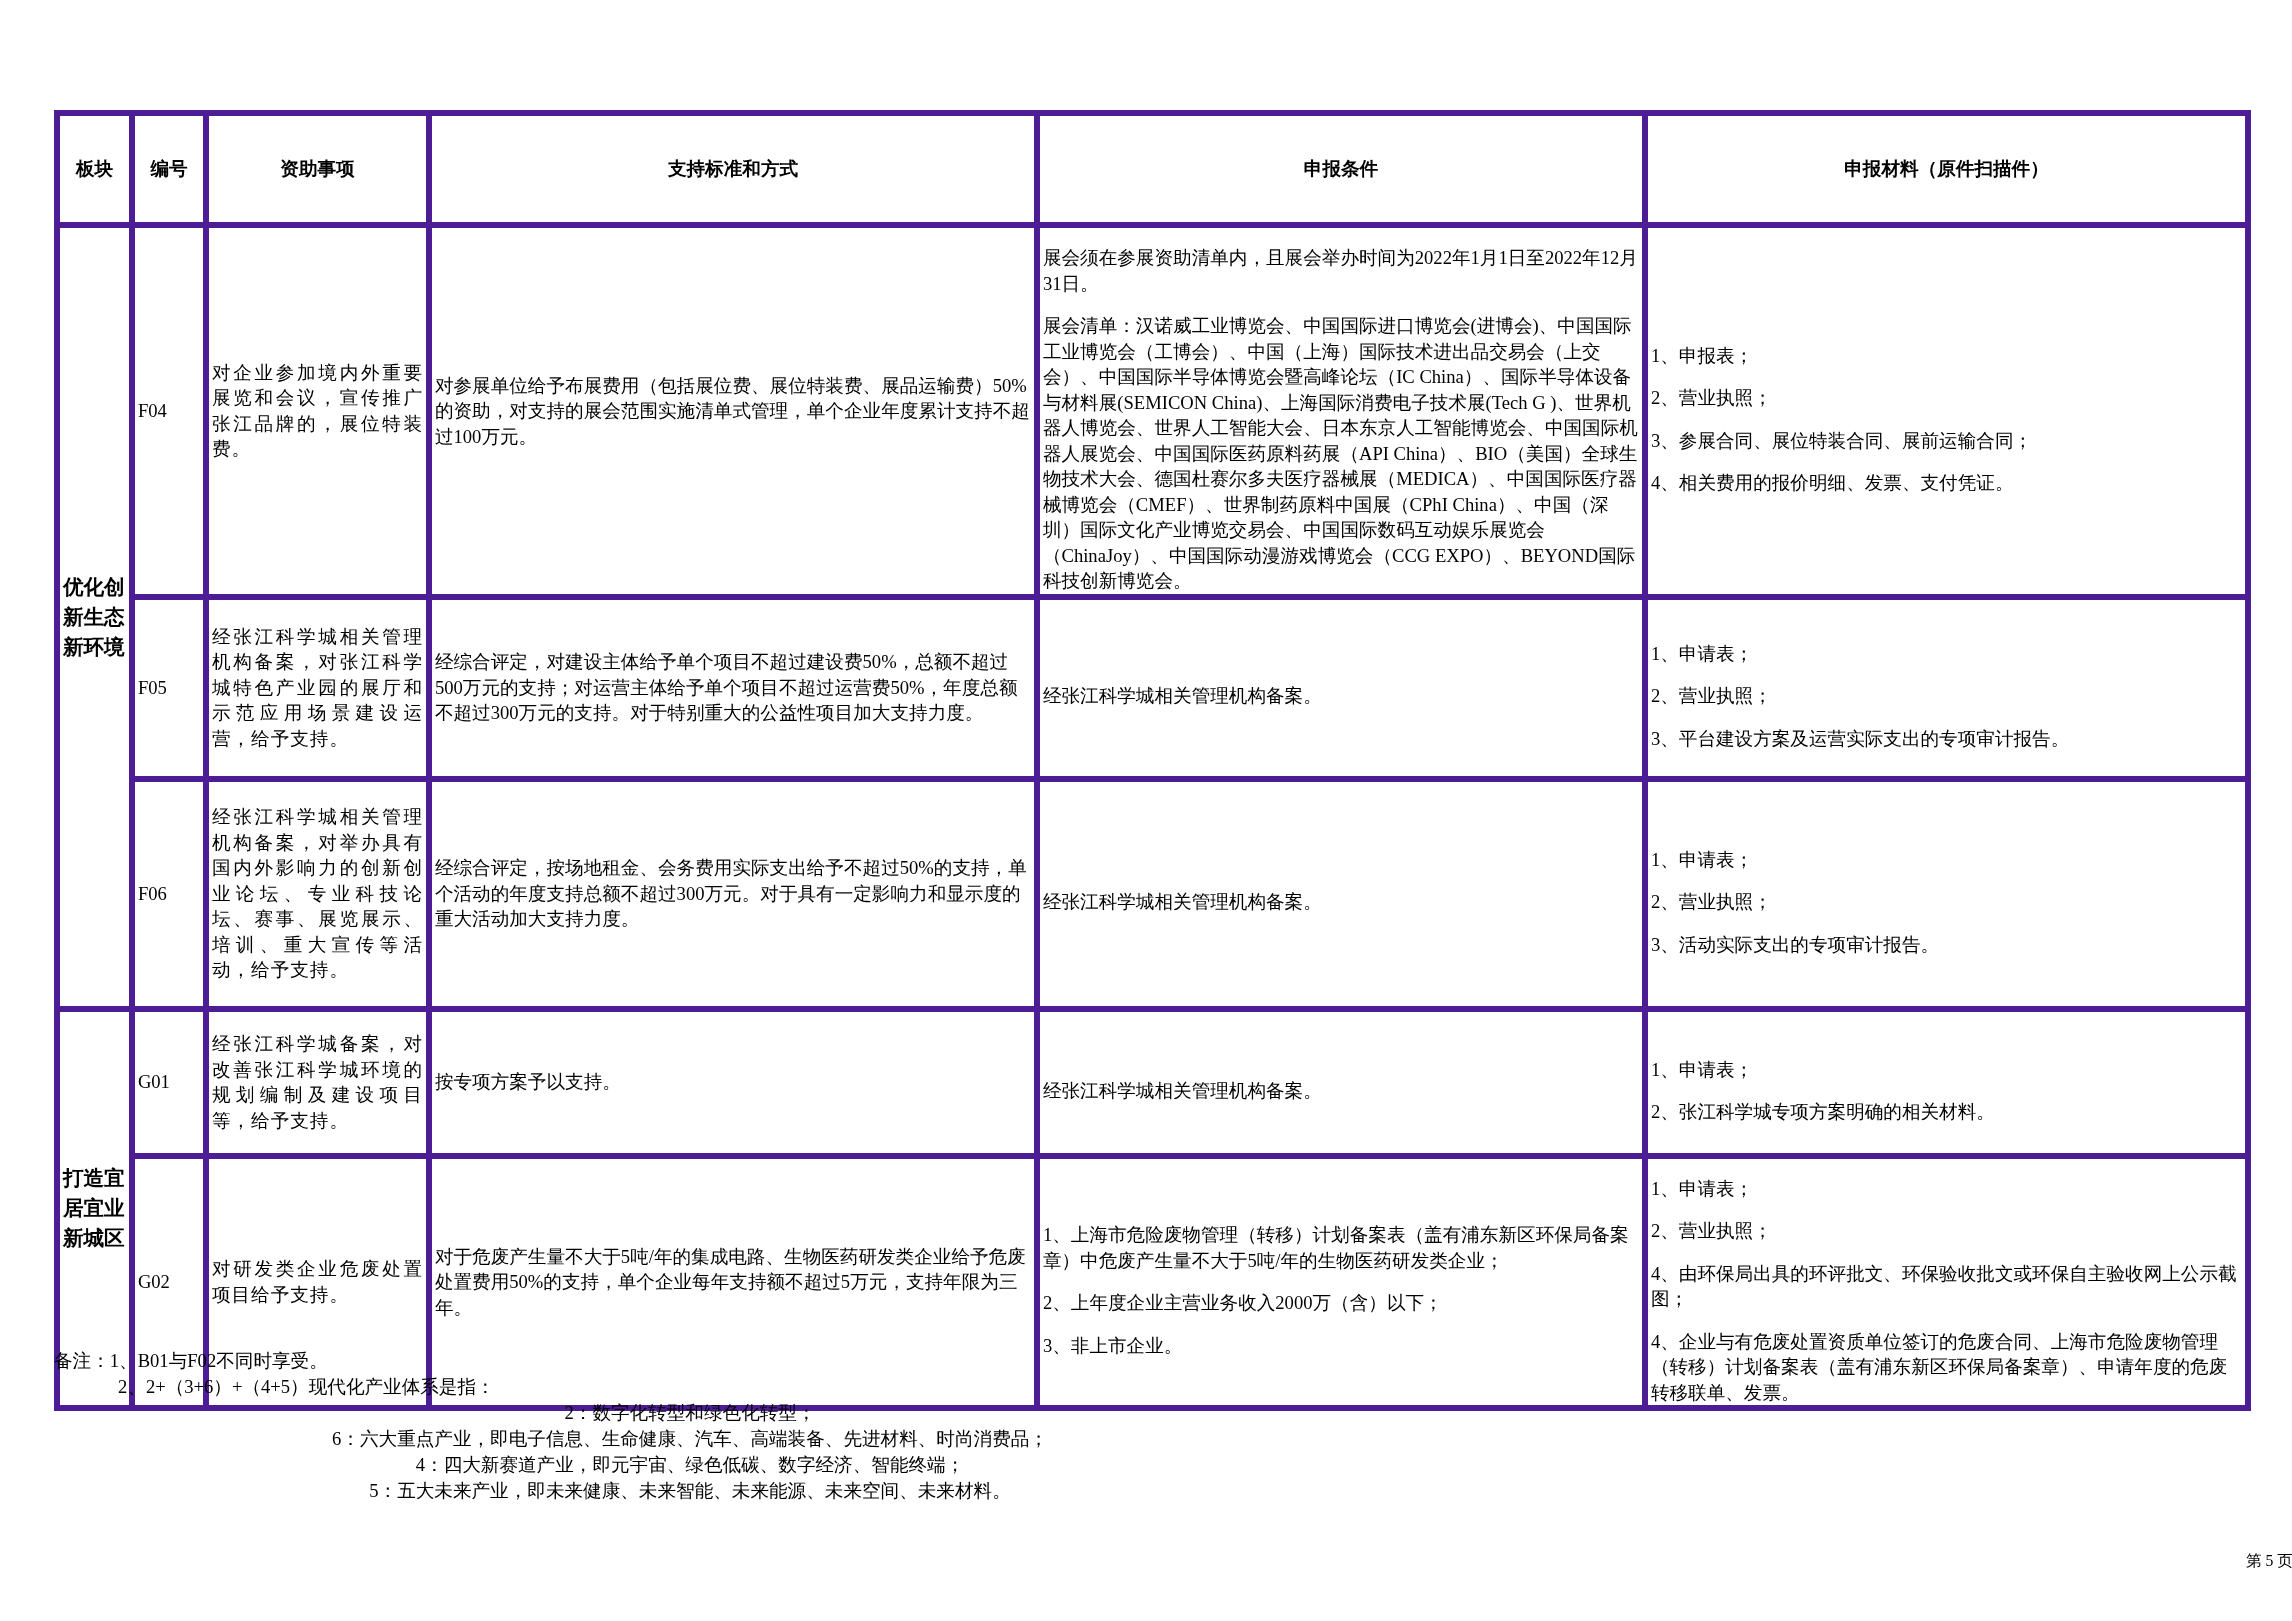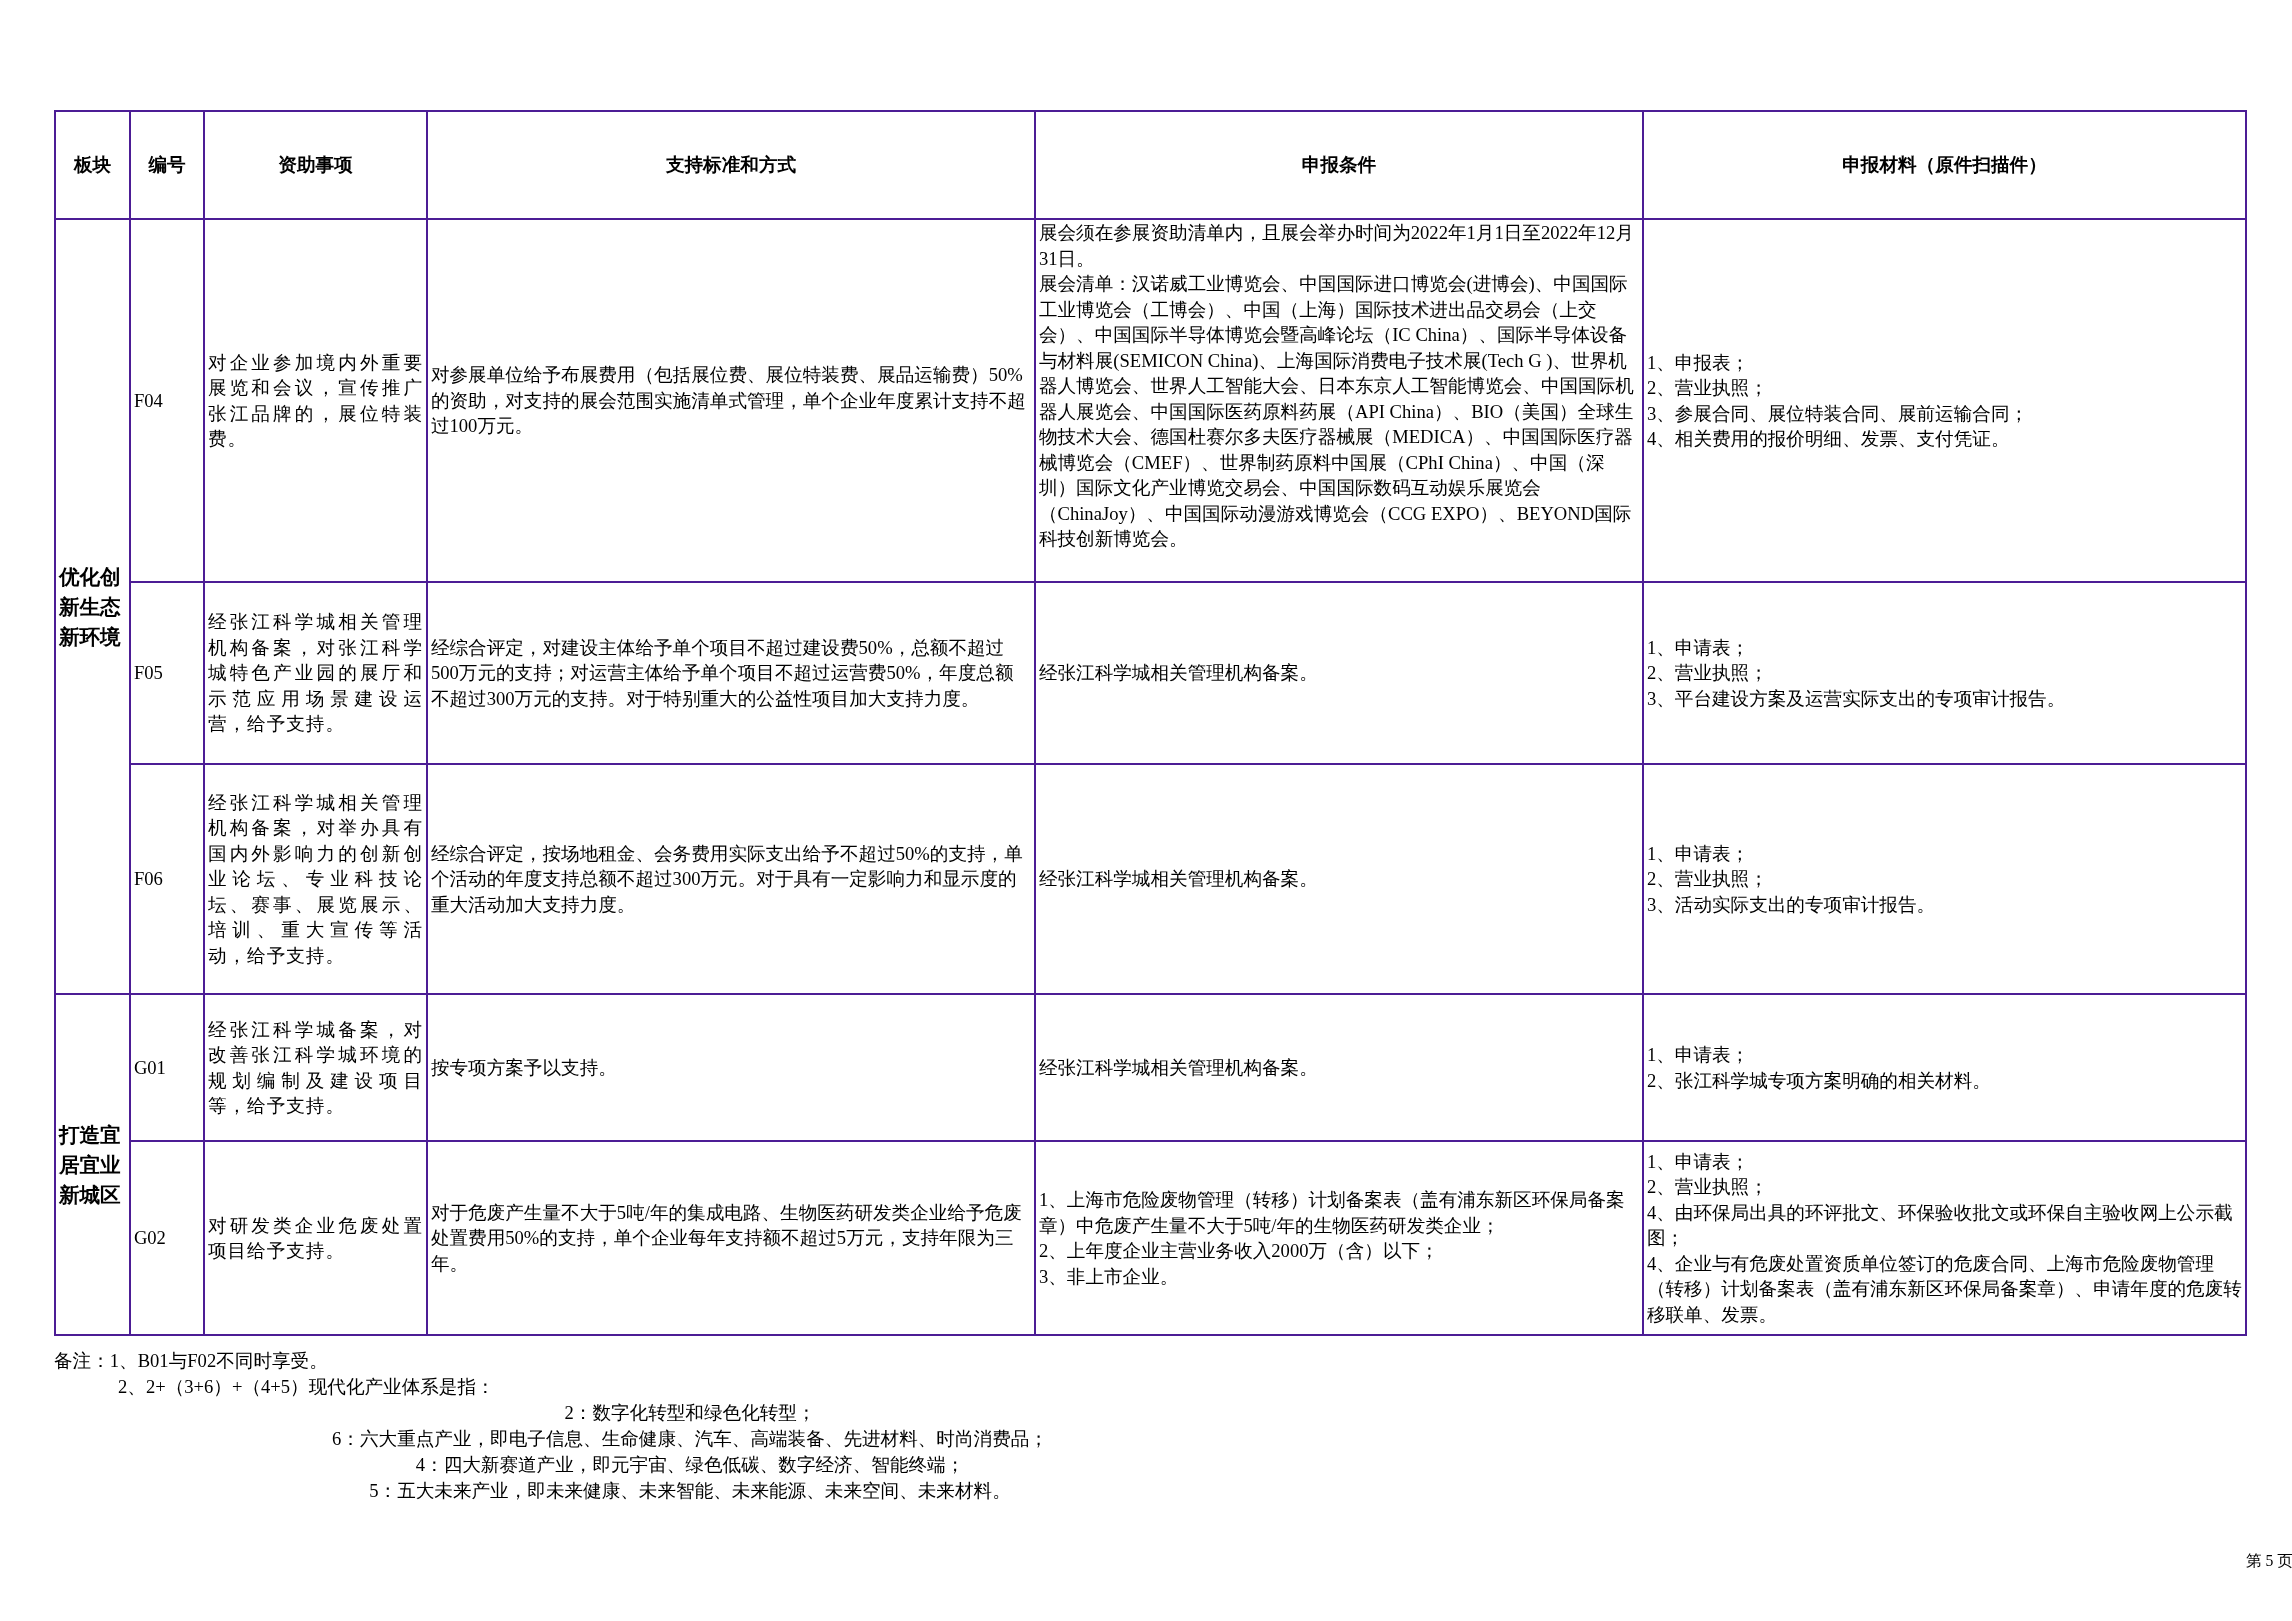"板块" .page-table th, .page-table td { border: 2px solid #4c1d95 -> 6px solid #4c1d95 }
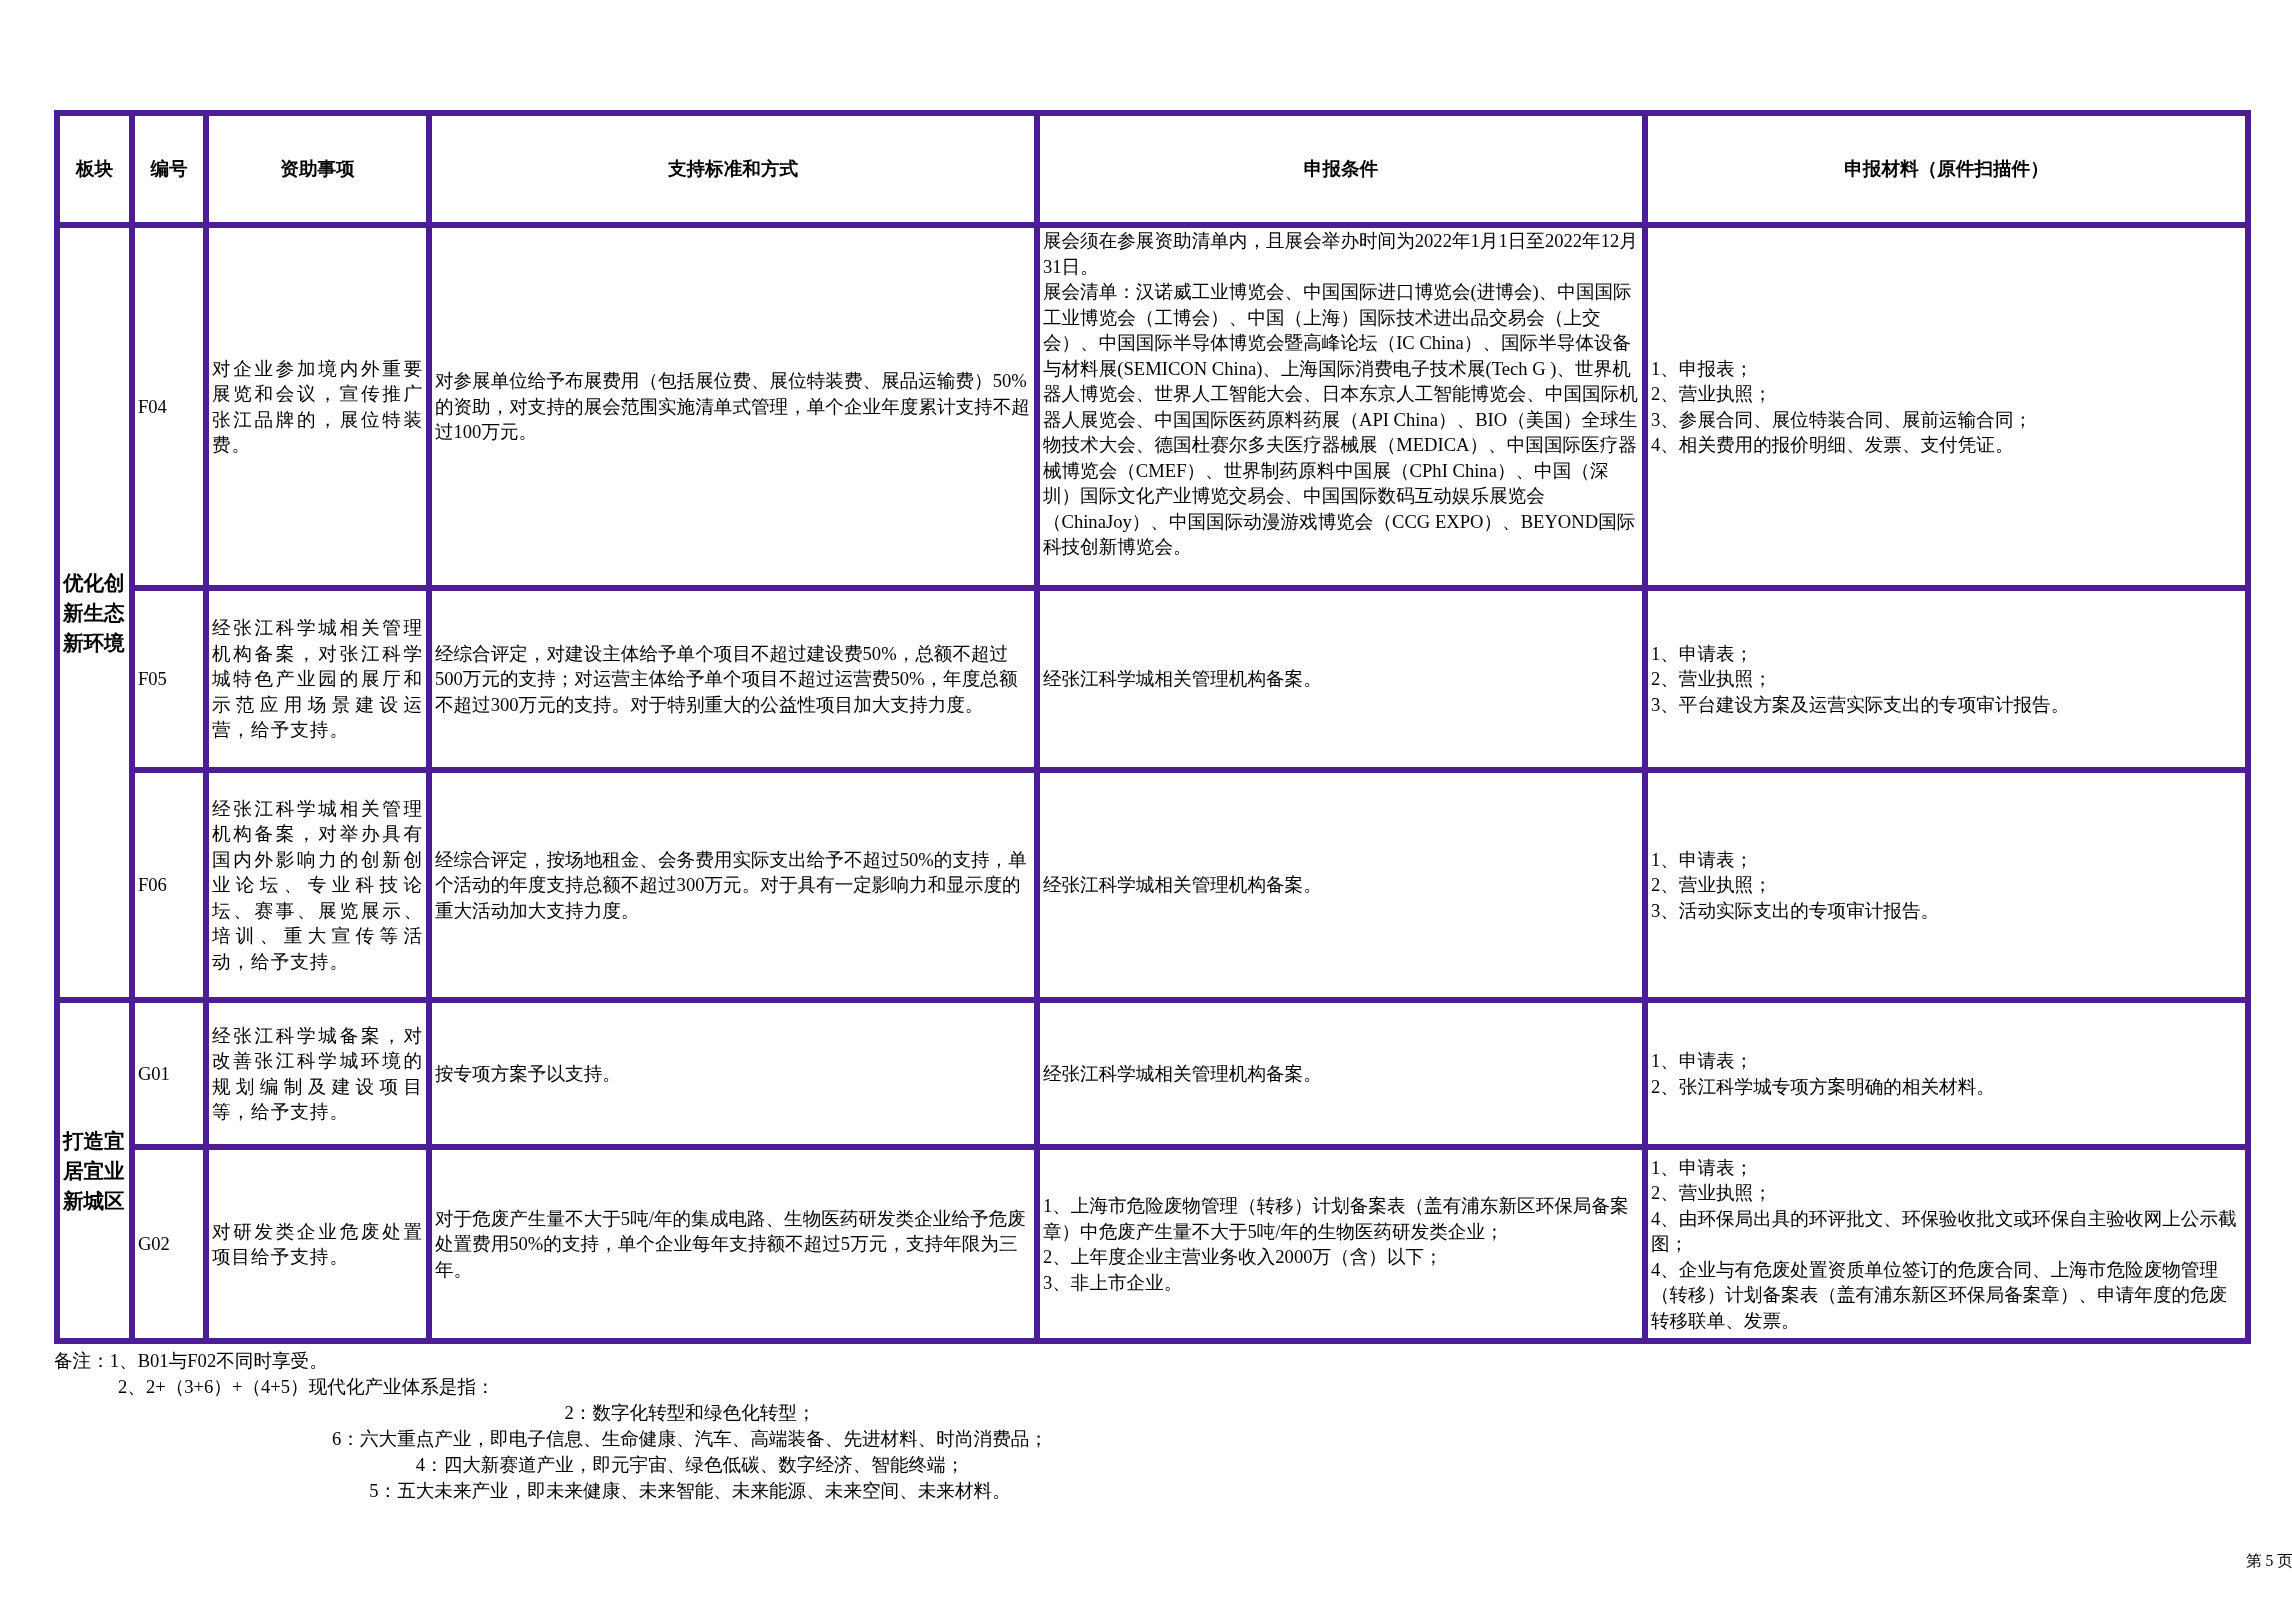"展会须在参展资助清单内，且展会举办时间为2022年1月1日至2022年12月31" .mat .line, .cond .line { margin-top: none -> 17px }
